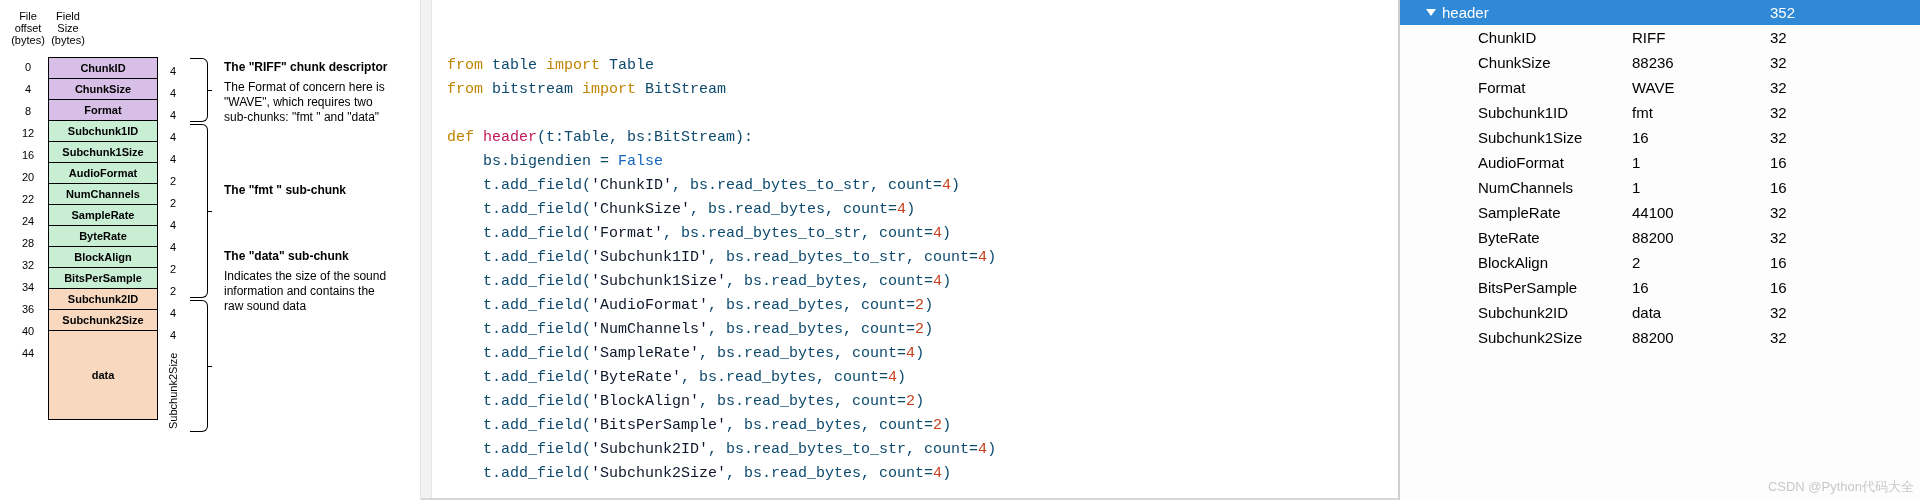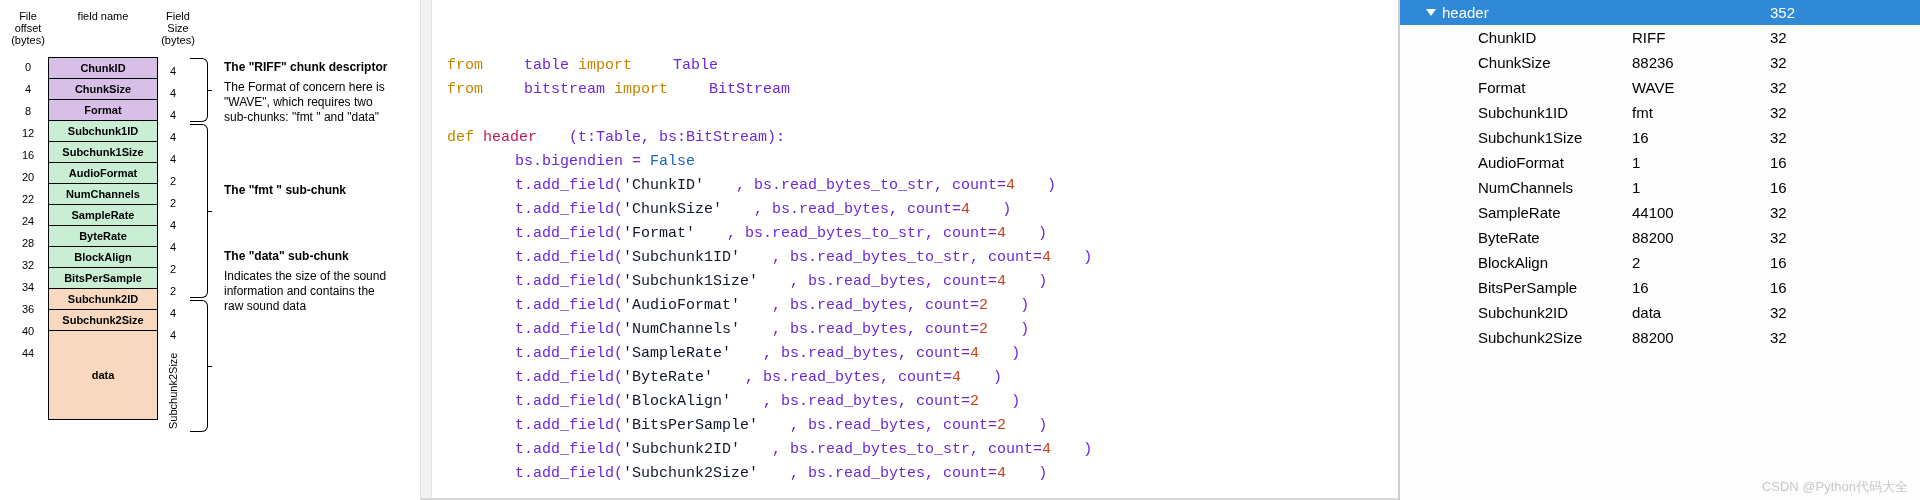"field name" div.col-name { html: <div>field name</div> -> none }
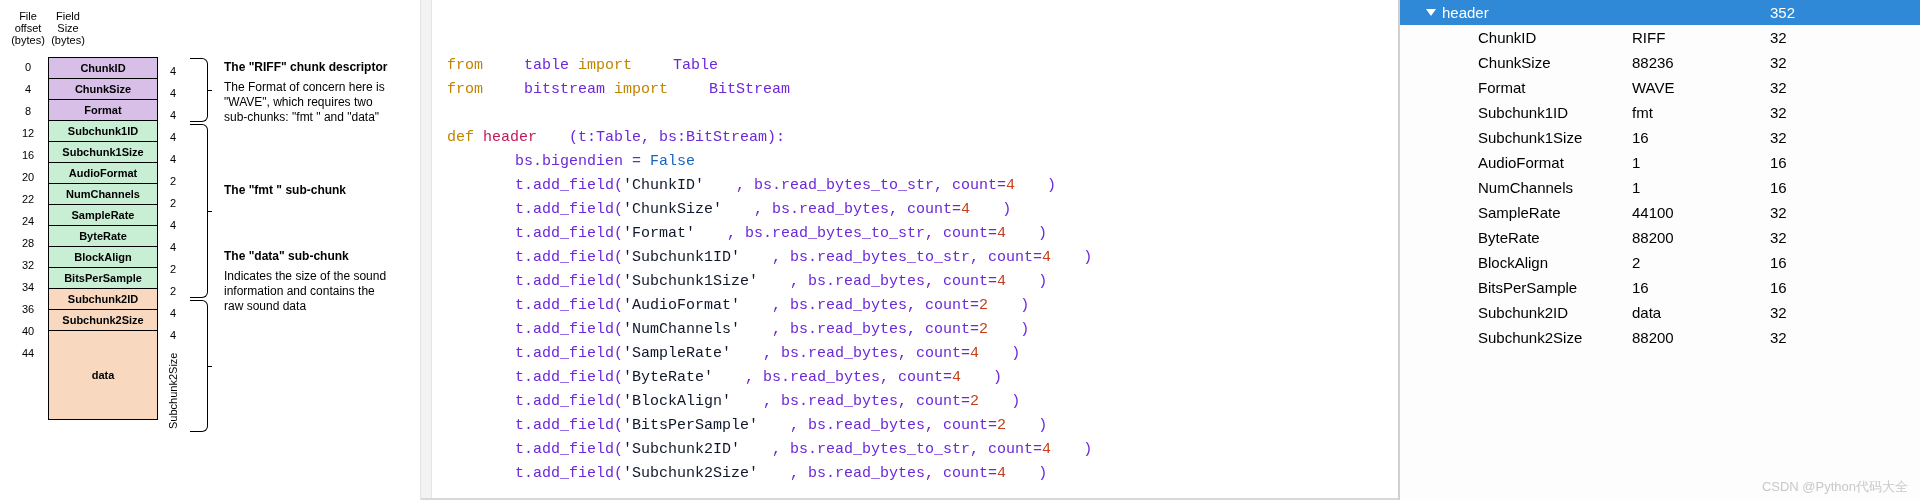"table" .id { color: #6d28d9 -> #0c4a6e; padding-left: 32px -> none }
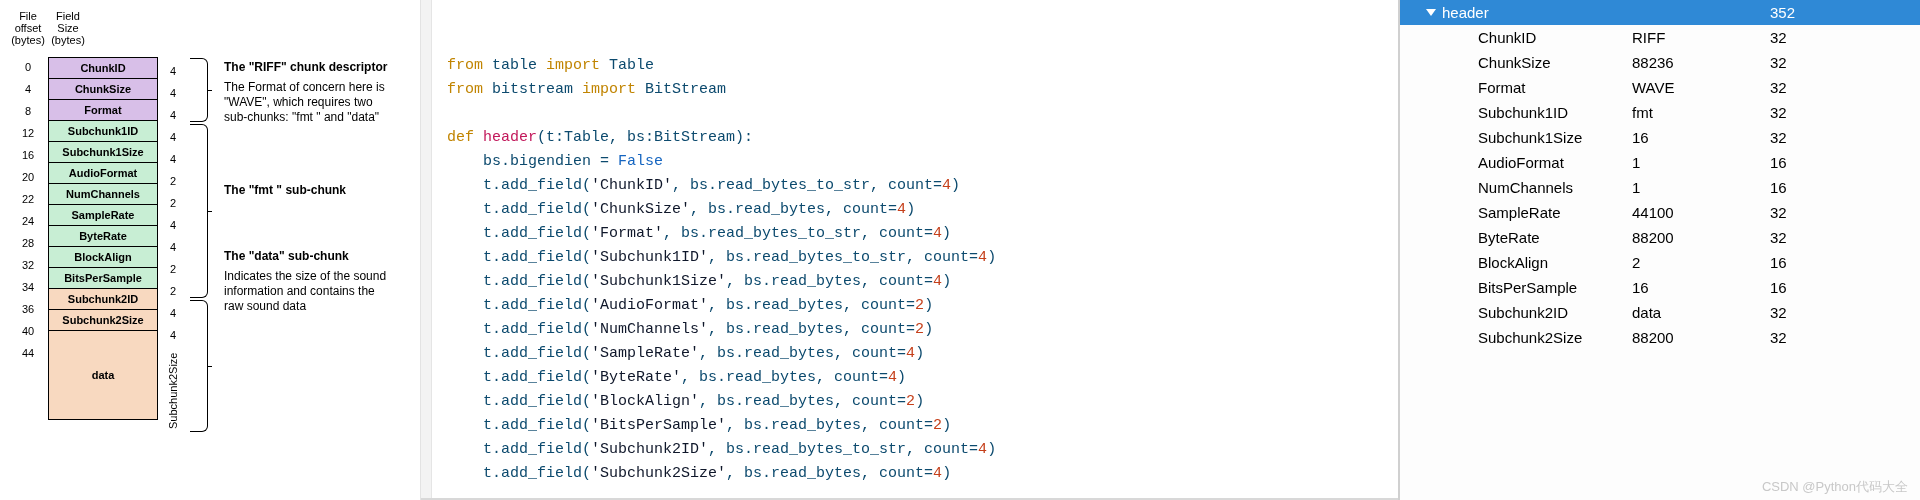"CSDN @Python代码大全" .watermark { right: 12px -> 6px }
